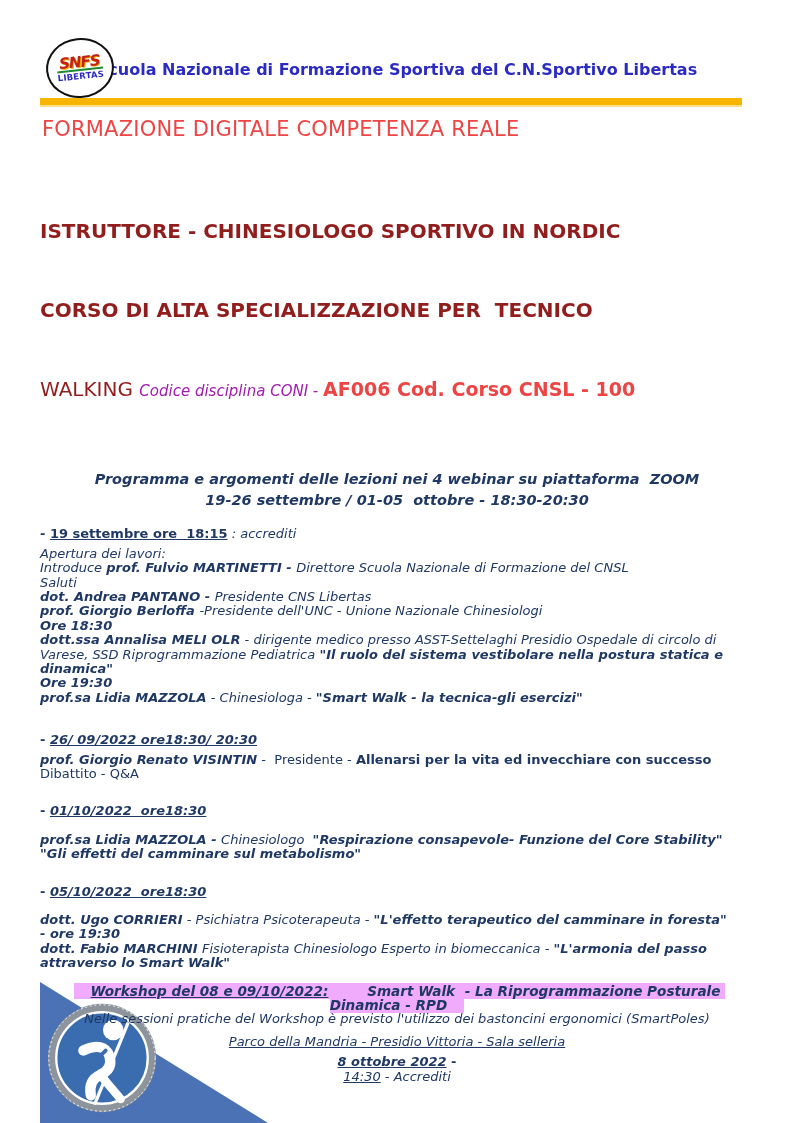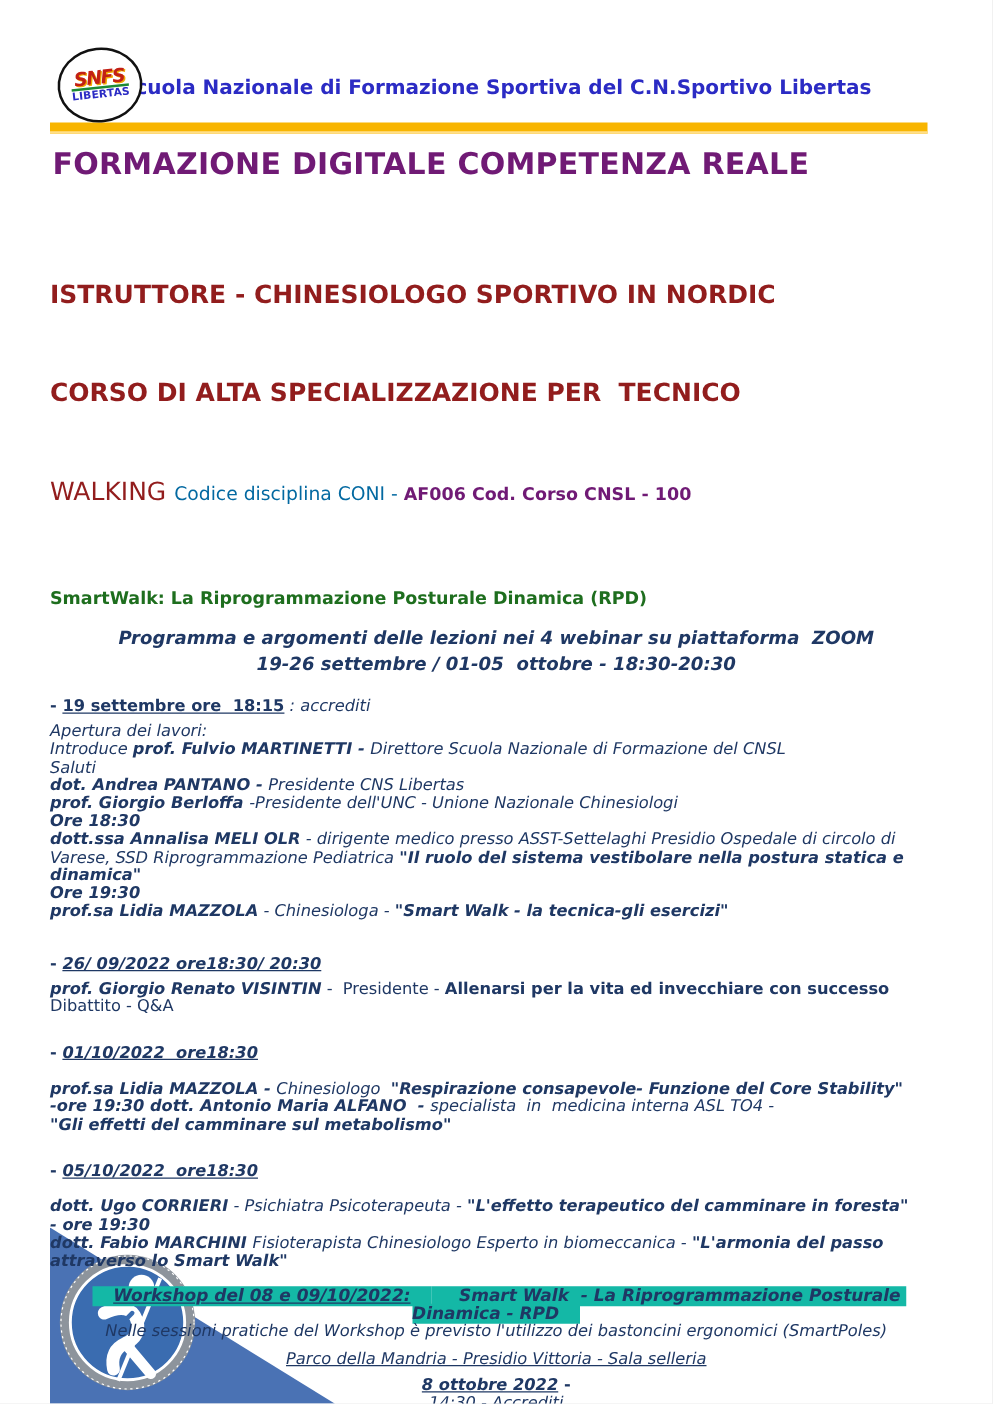"FORMAZIONE DIGITALE COMPETENZA REALE" .tagline { color: #701a75 -> #ef4444; font-size: 24px -> 21px; font-weight: bold -> normal }
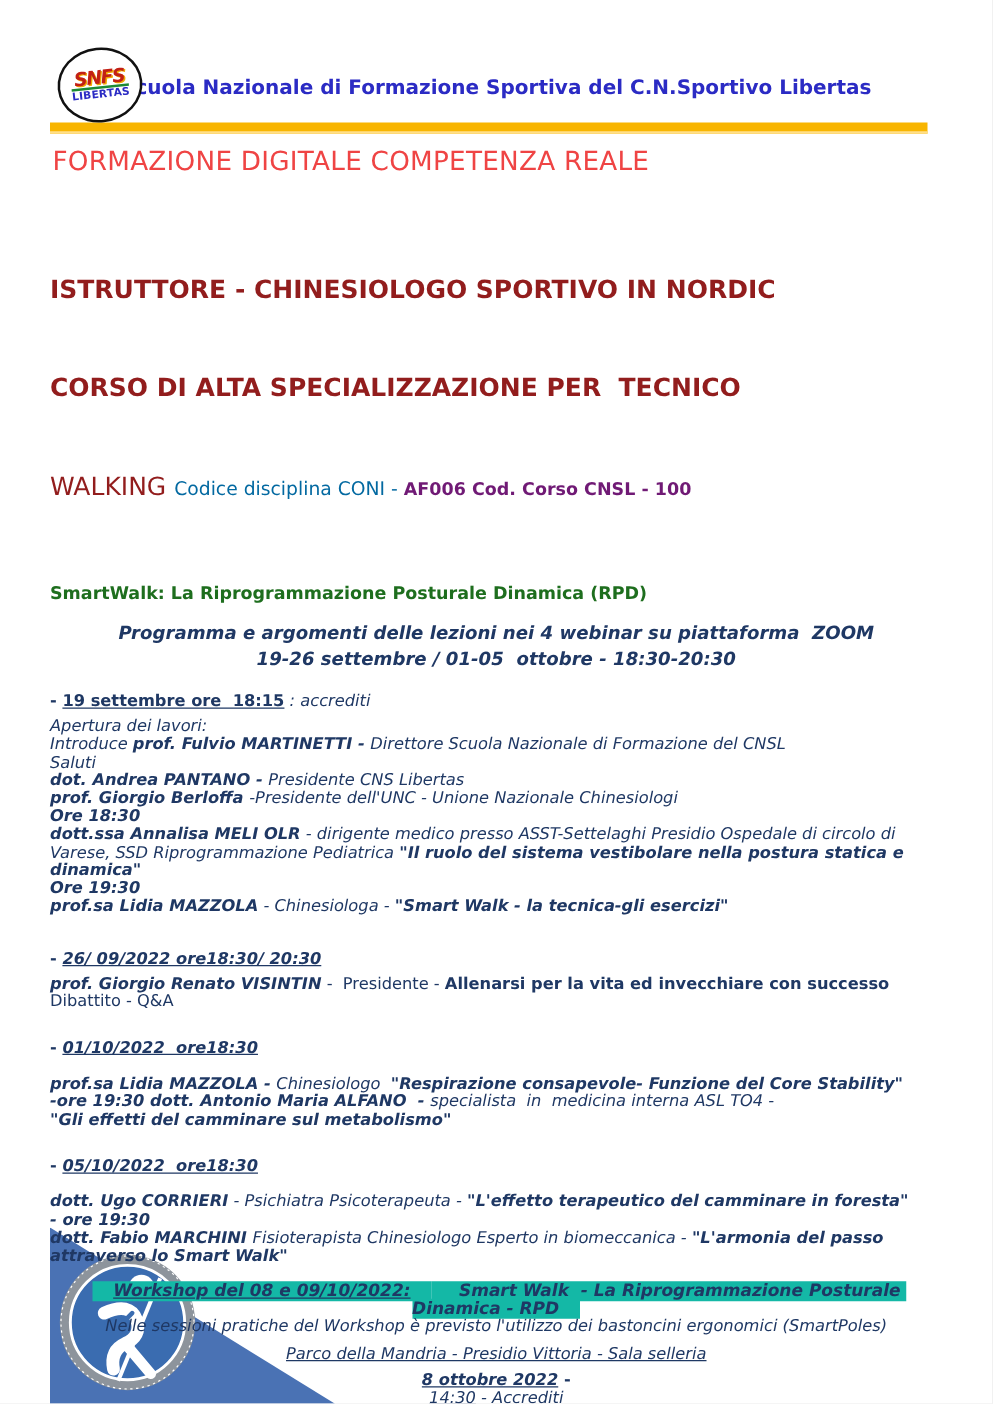"Codice disciplina CONI -" .codelabel { color: #0369a1 -> #a21caf; font-style: none -> italic }
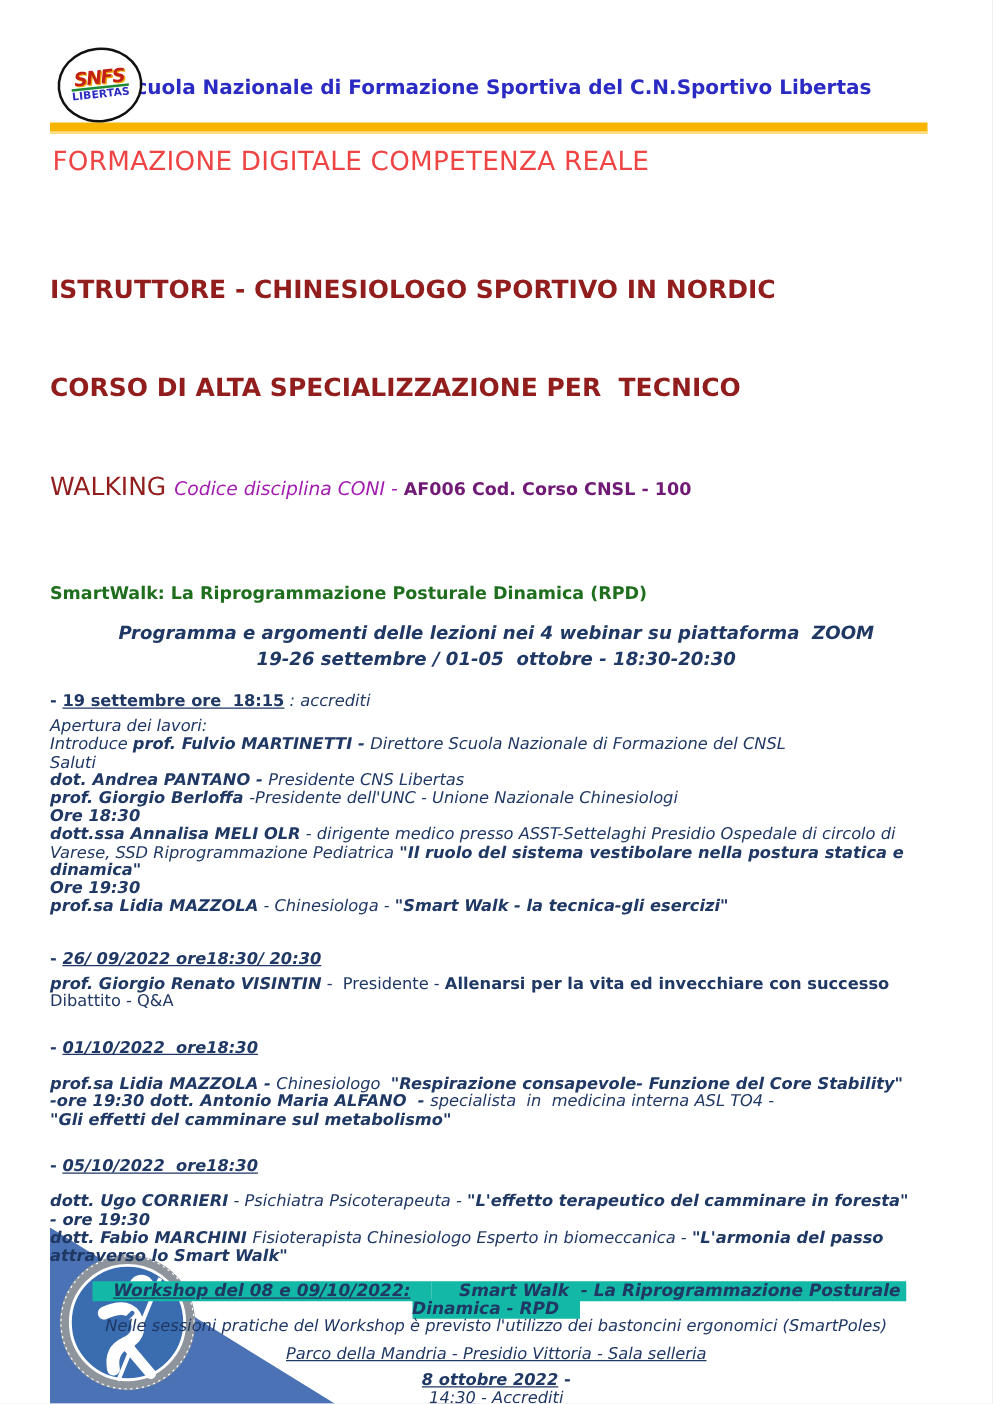"AF006 Cod. Corso CNSL -" .codeval { color: #701a75 -> #ef4444; font-size: 14px -> 19px }
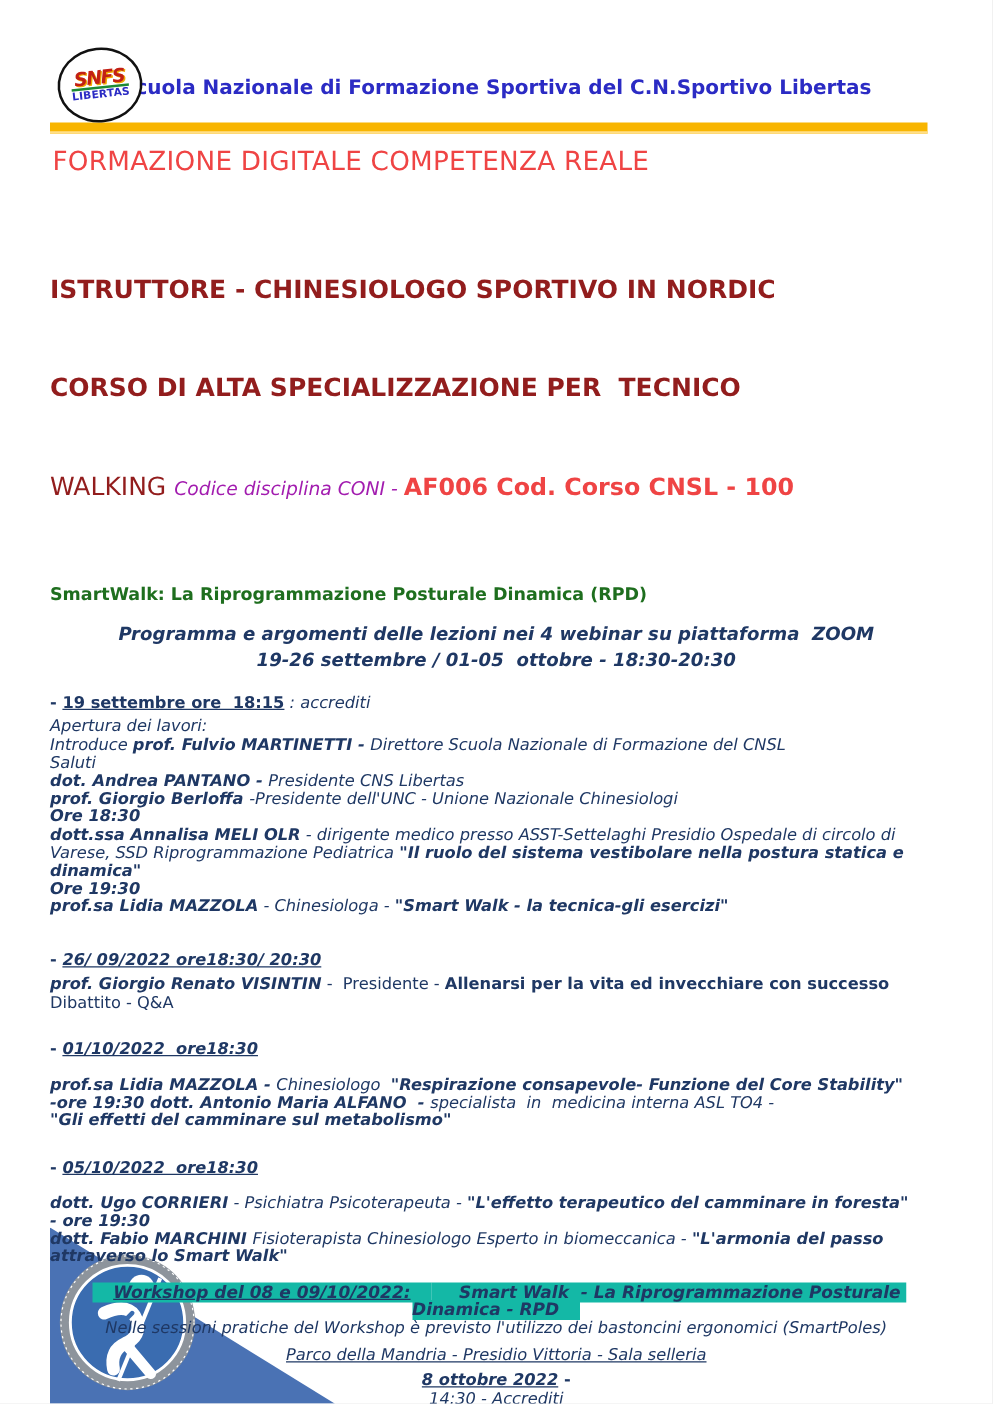"SmartWalk: La Riprogrammazione Posturale" div.green-subtitle { html: <div>SmartWalk: La Riprogrammazione Posturale Dinamica (RPD)</div> -> none }
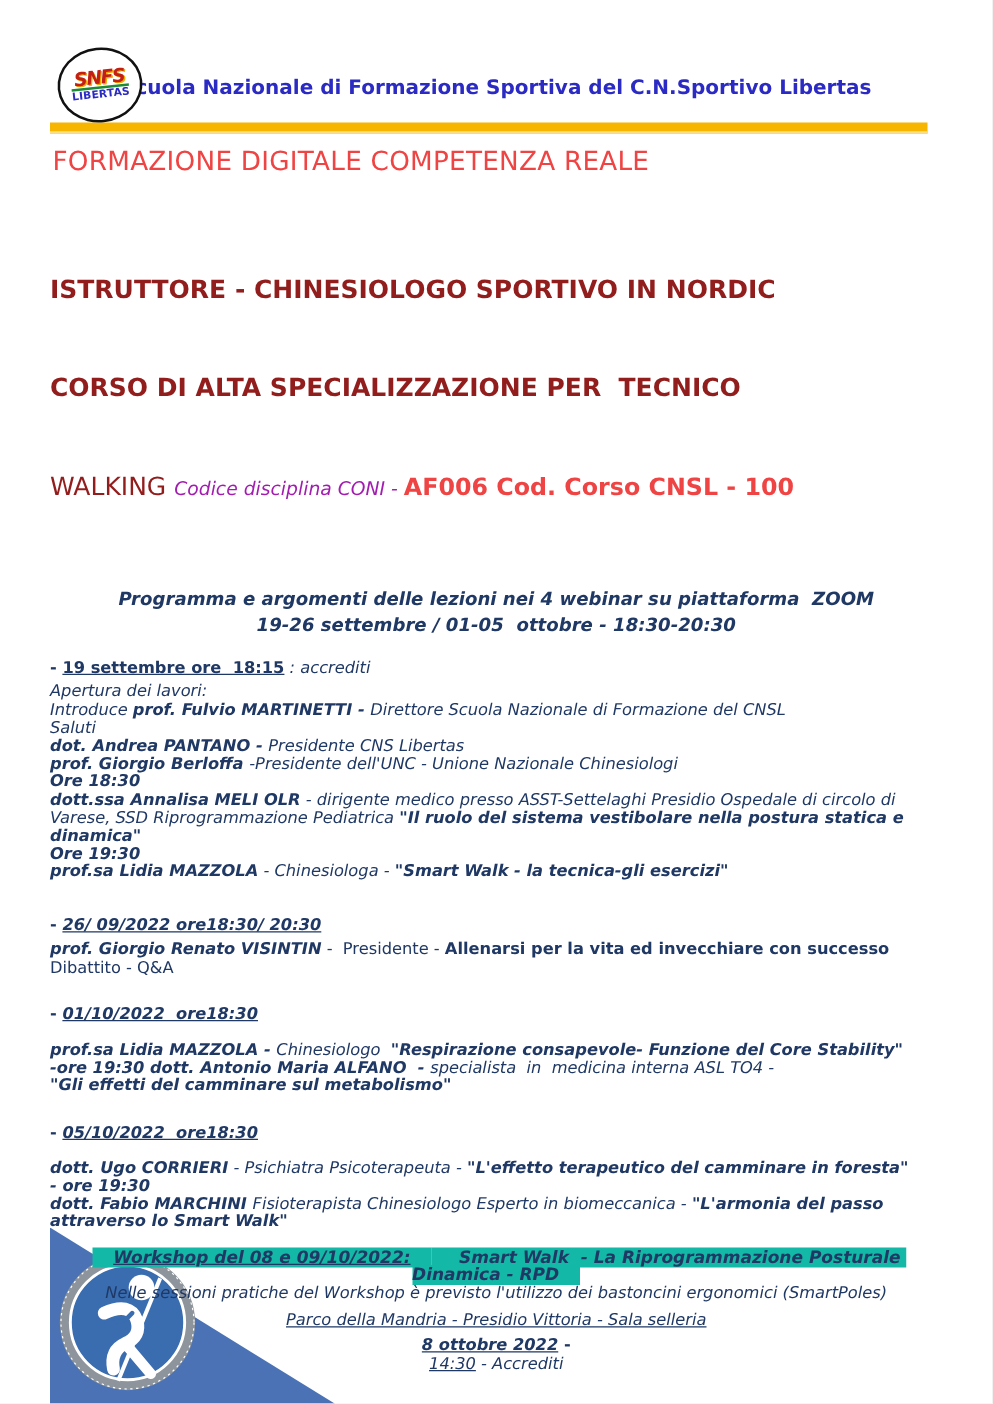"-ore 19:30 dott. Antonio Maria" div.line { html: <div><span>-ore 19:30 dott. Antonio Maria ALFANO - </span><span>specialista in medicina interna ASL TO4 -</span></div> -> none }
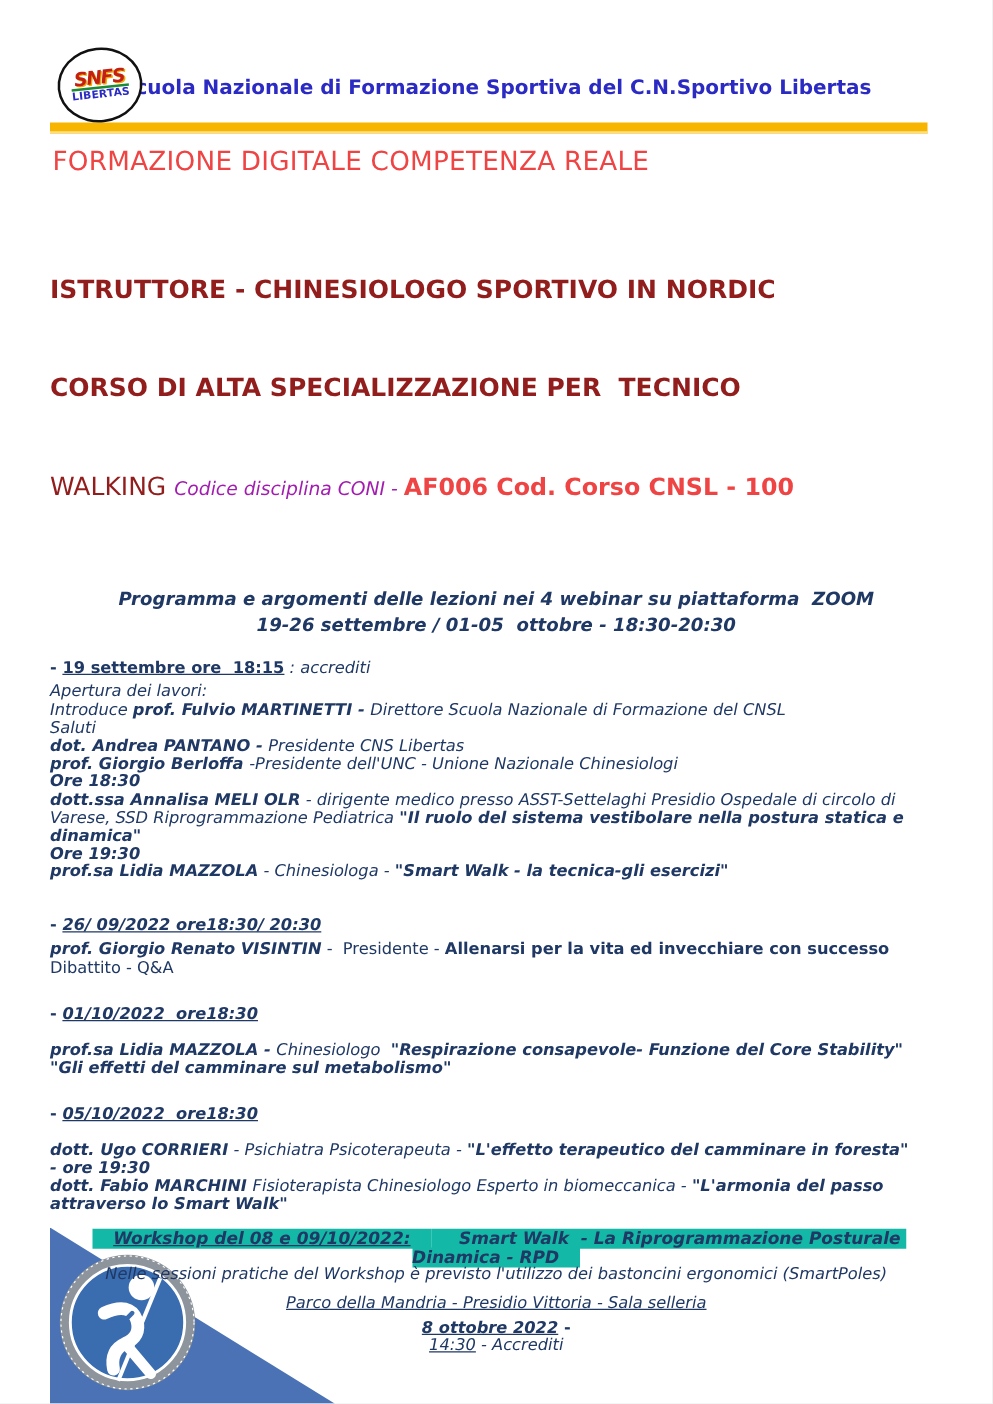"Workshop del 08 e 09/10/2022:" .hl span { background: #14b8a6 -> #f0abfc }
